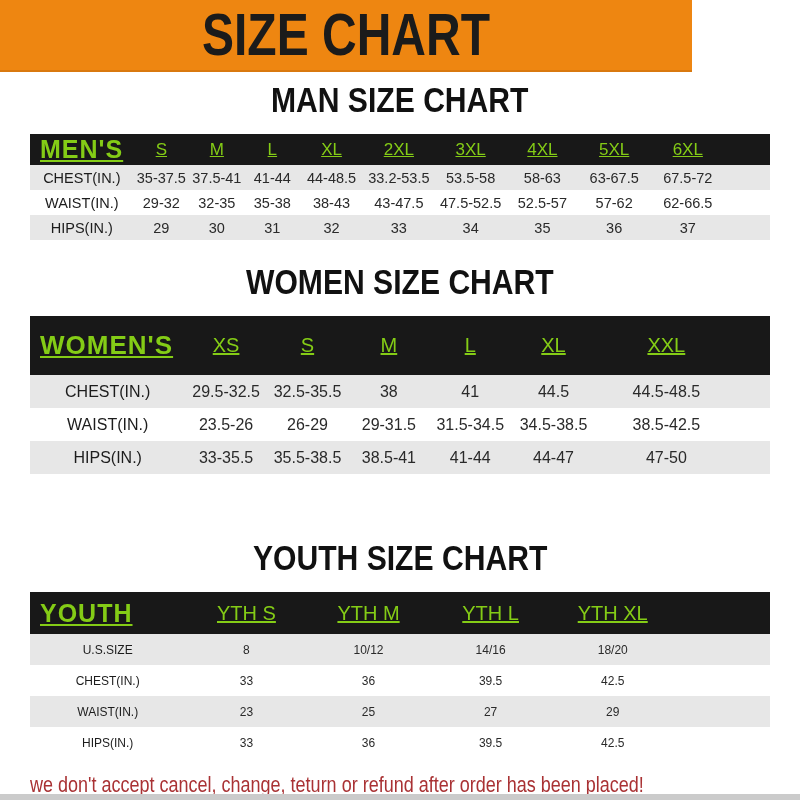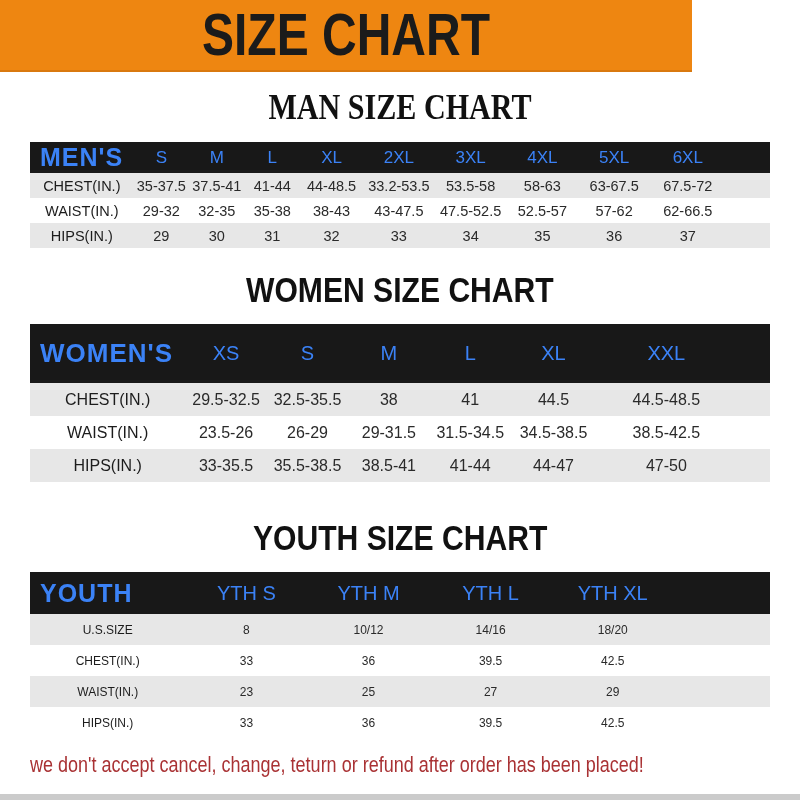"MAN SIZE CHART" .st-men { font-family: Liberation Serif, serif -> none; margin-top: 16px -> 8px }
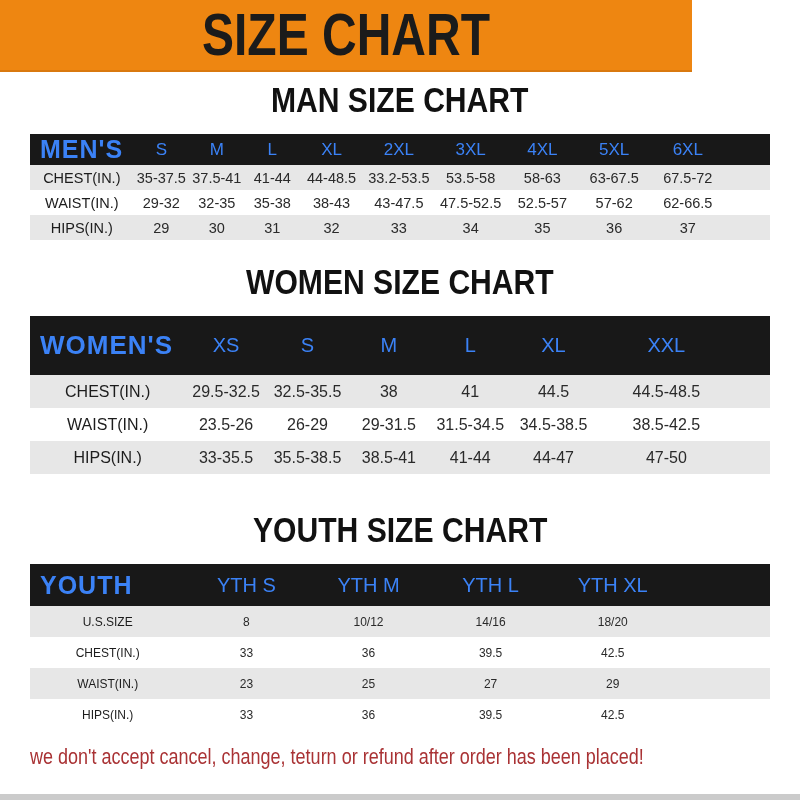"MEN'S" table.size-table thead th { color: #3b82f6 -> #84cc16; text-decoration: none -> underline }
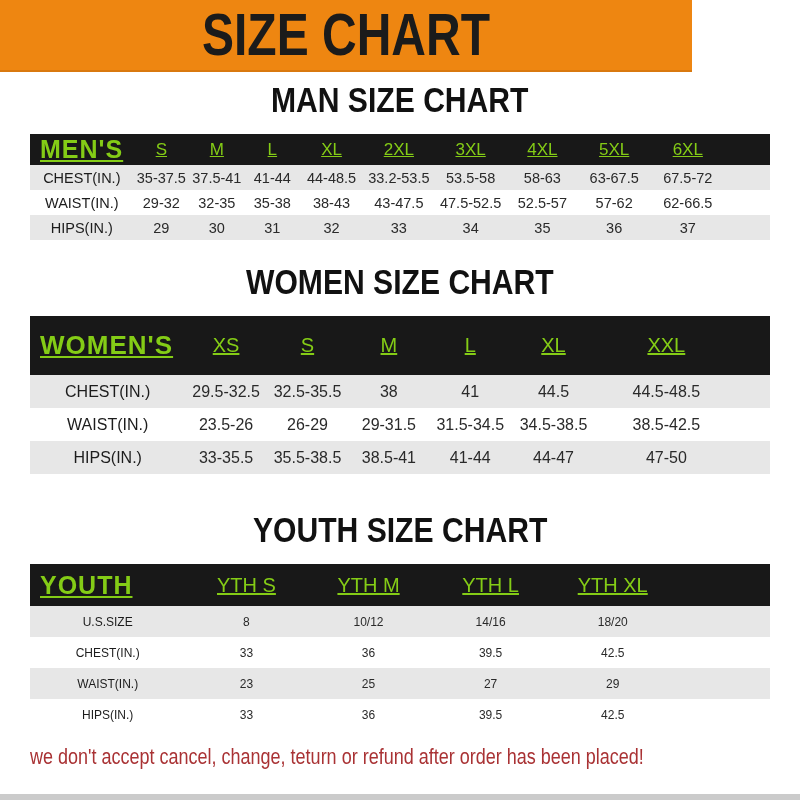"YOUTH SIZE CHART" .st-youth { margin-top: 36px -> 64px }
